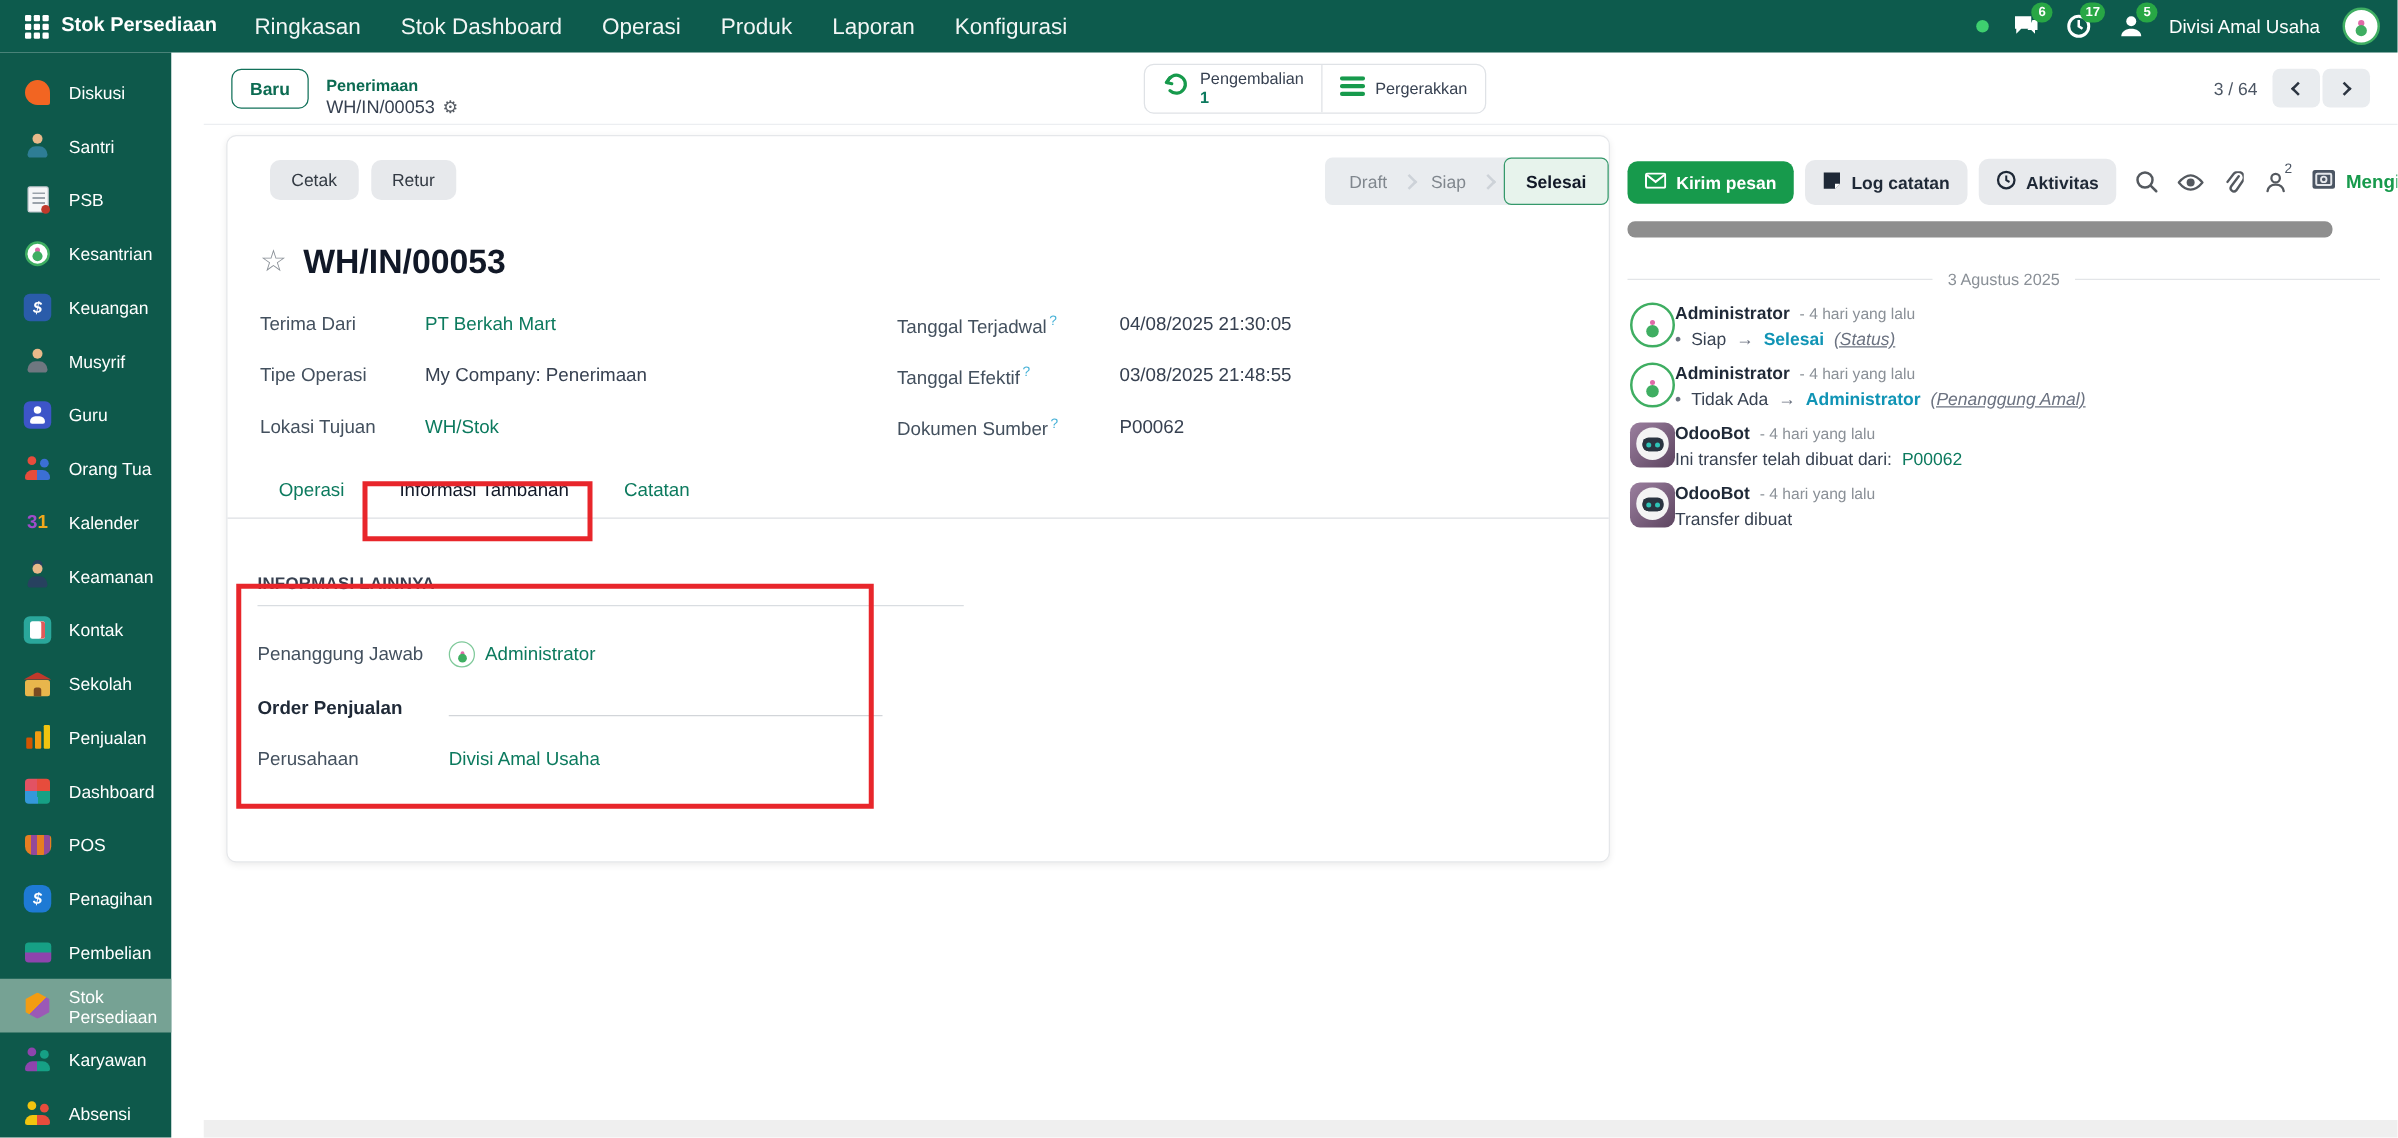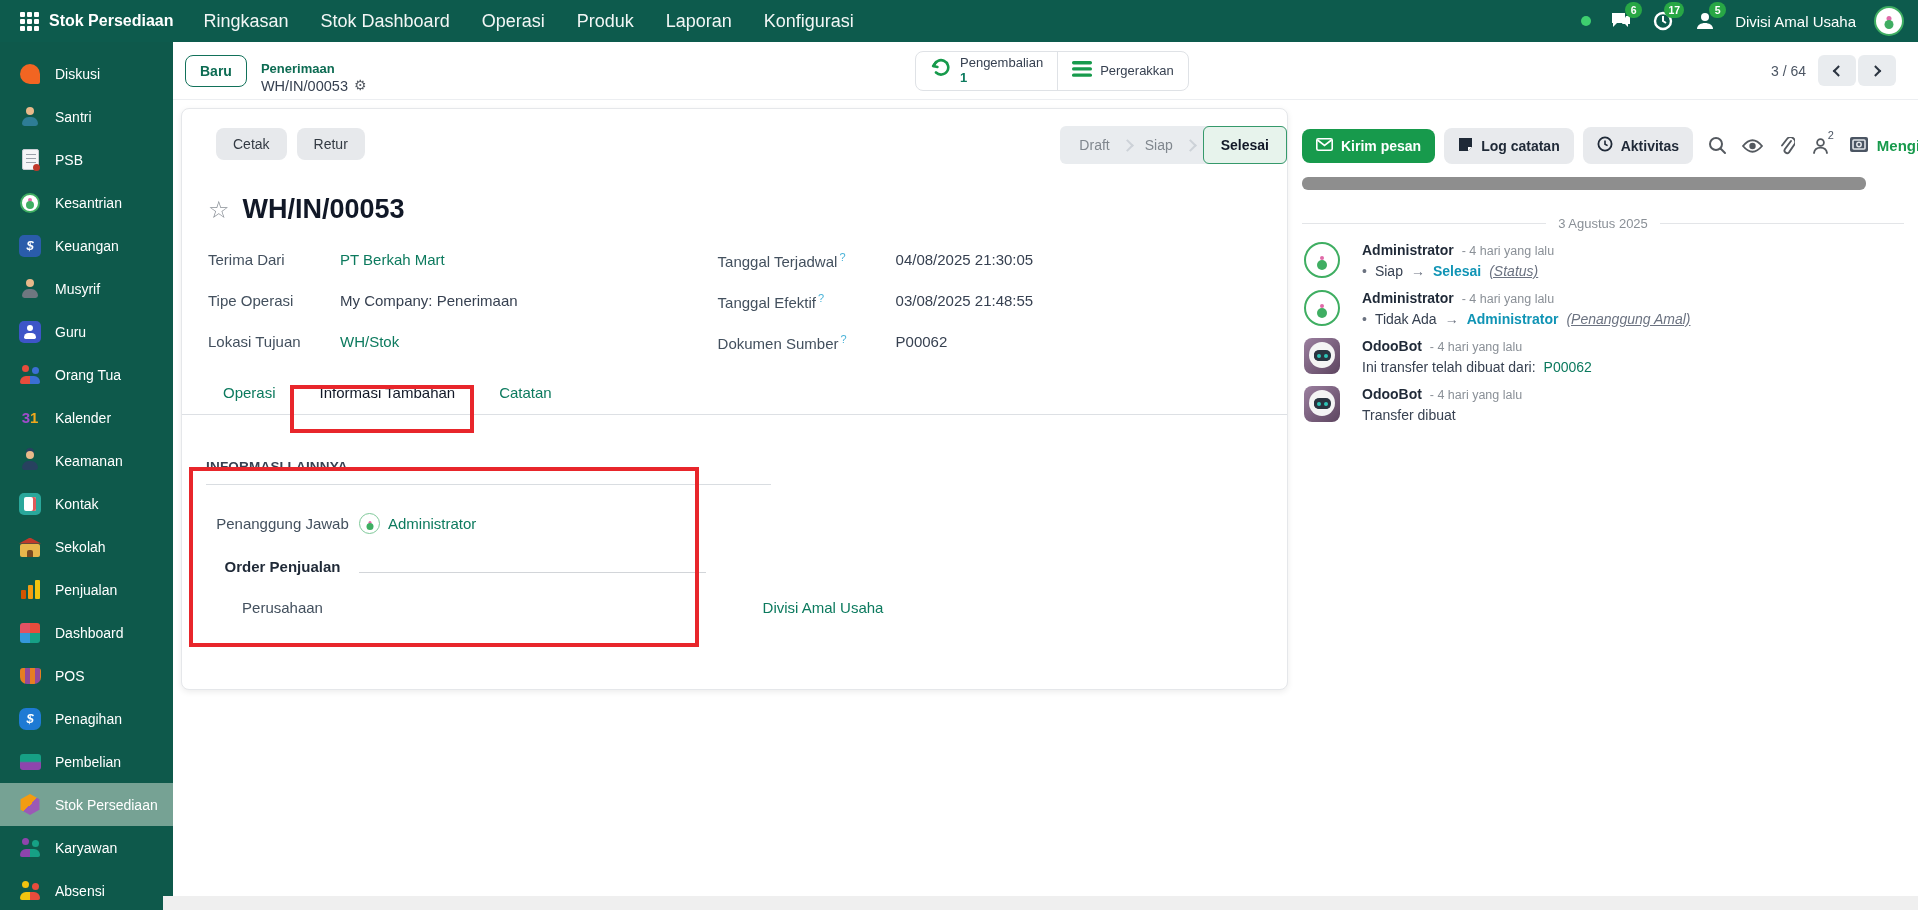"Diskusi" .sidebar { width: 173px -> 137px }
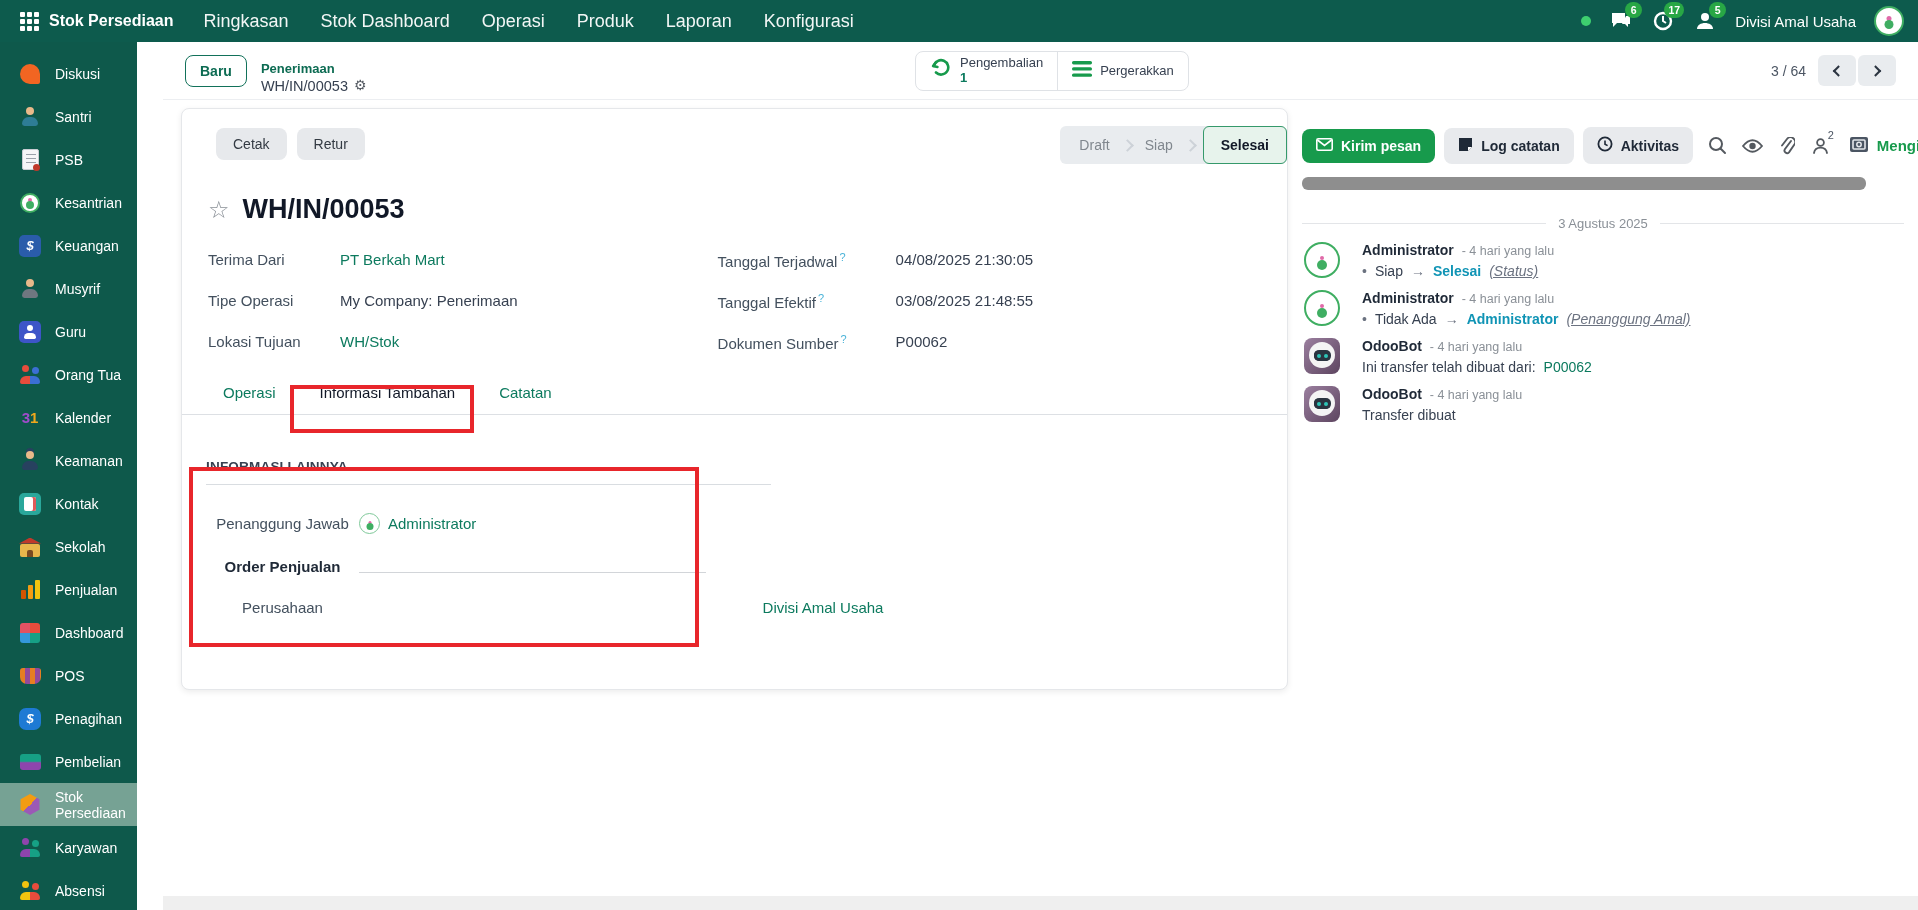"Administrator - 4 hari yang" .msg { gap: 22px -> 0 }
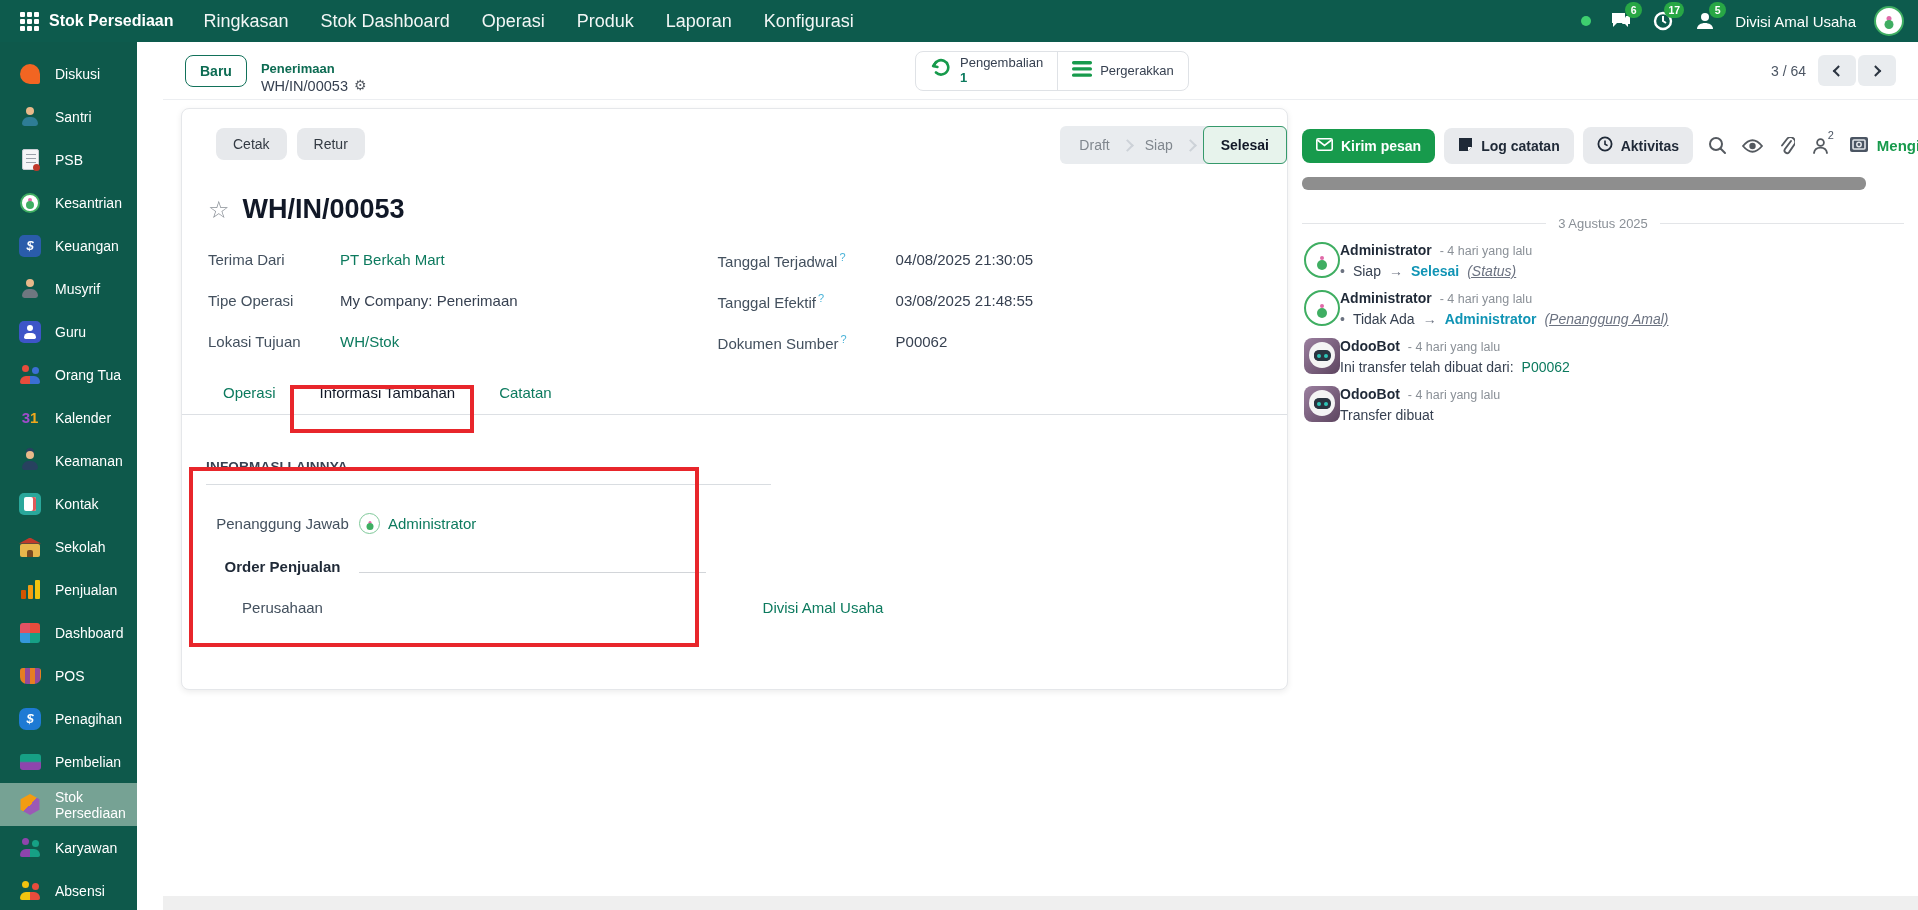"Penanggung Jawab" .info-grid { text-align: center -> none }
